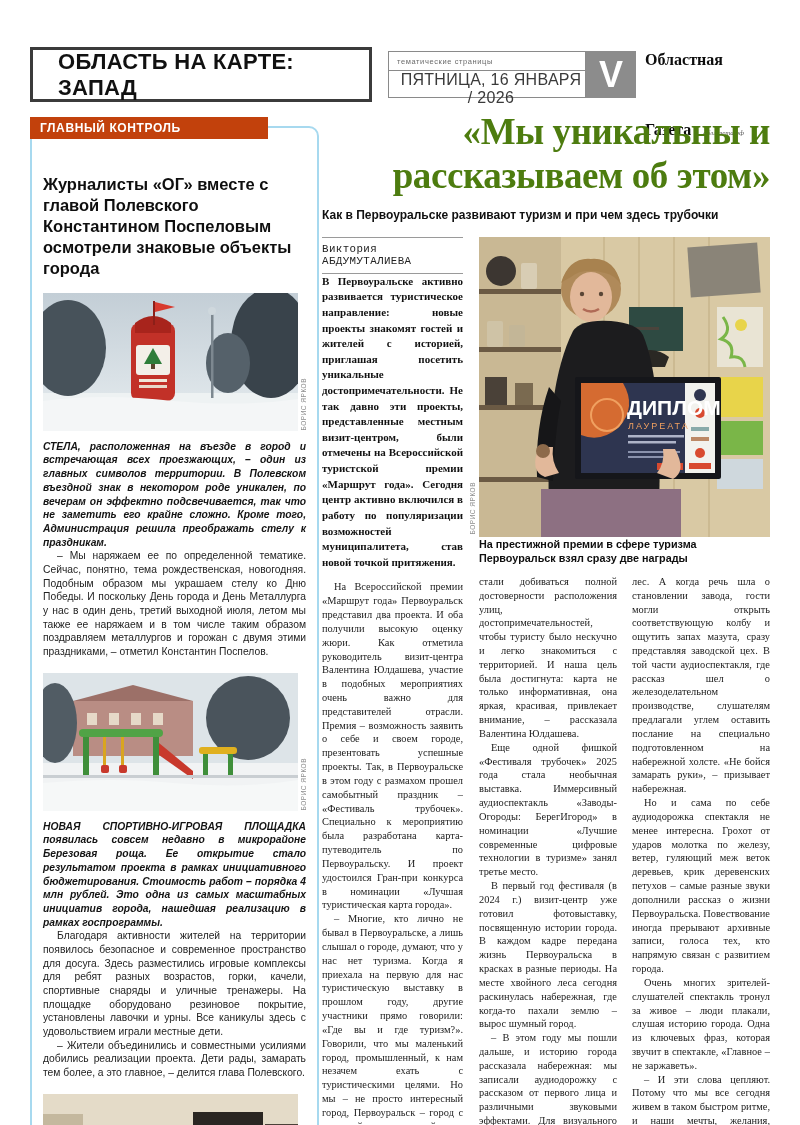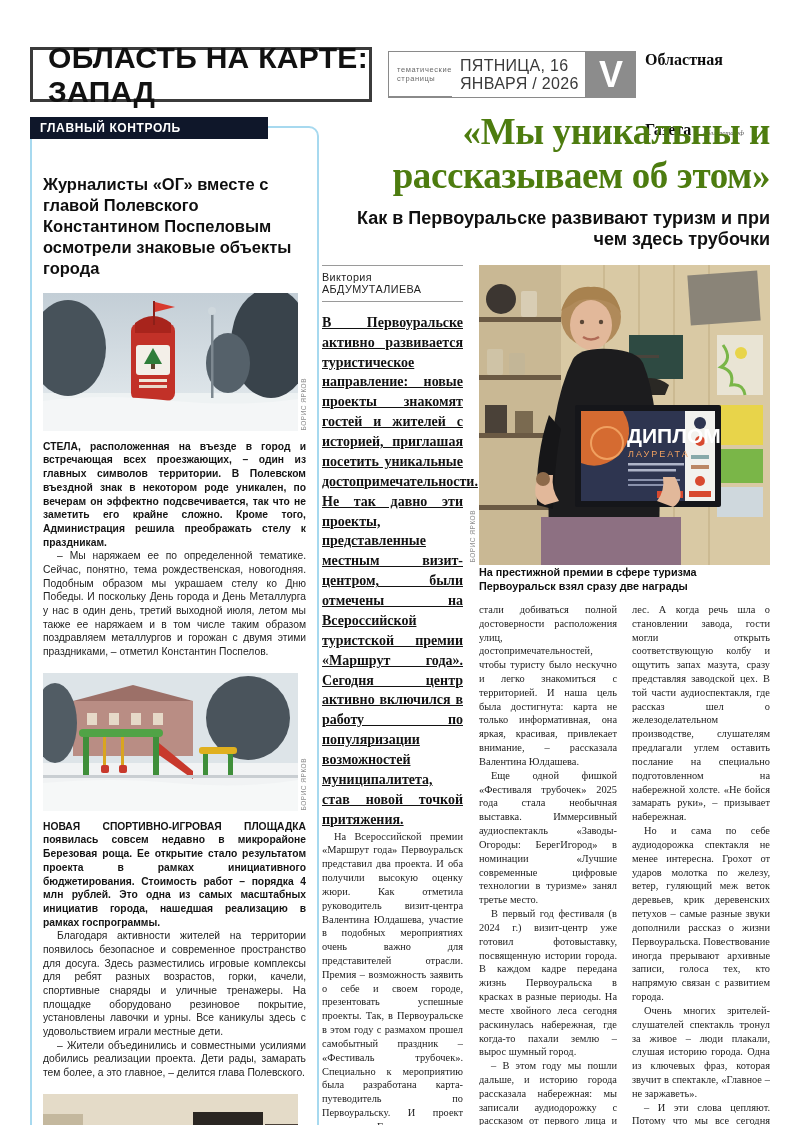"ОБЛАСТЬ НА КАРТЕ: ЗАПАД" .hdr-left { font-size: 30px -> 22px; padding-left: 15px -> 25px }
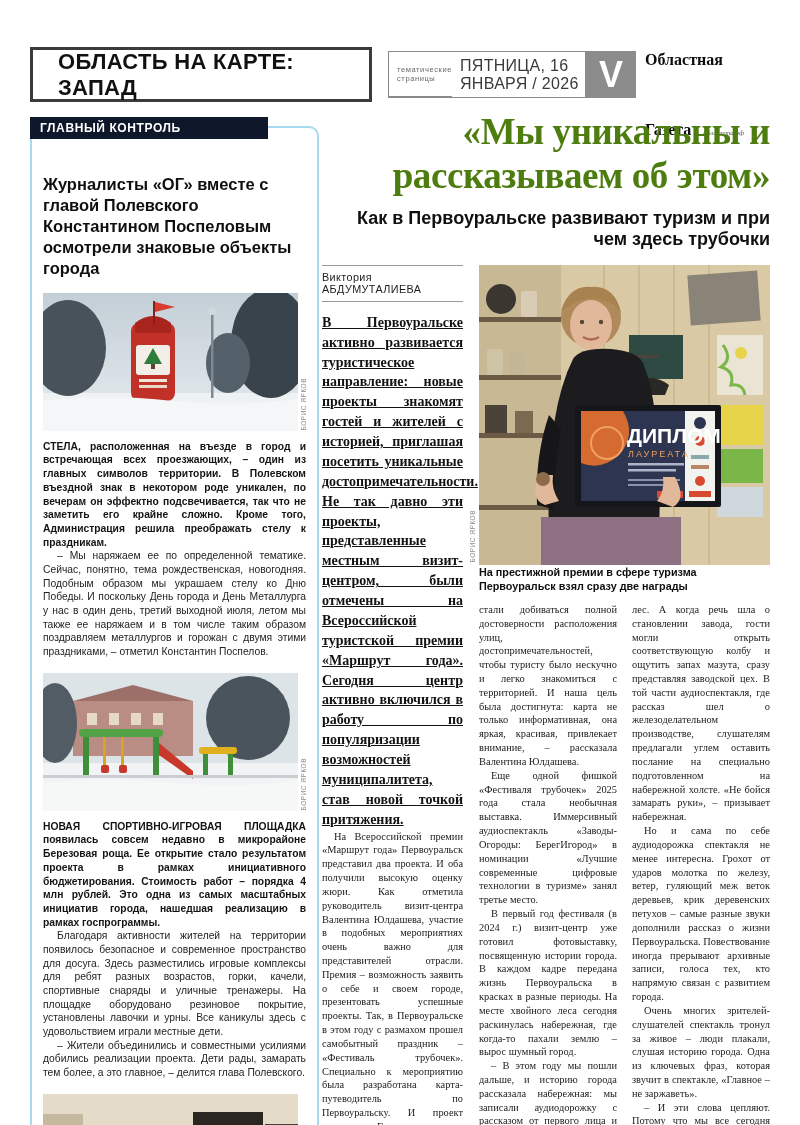"тематические страницы" .hdr-center { flex-direction: none -> column; text-align: none -> center }
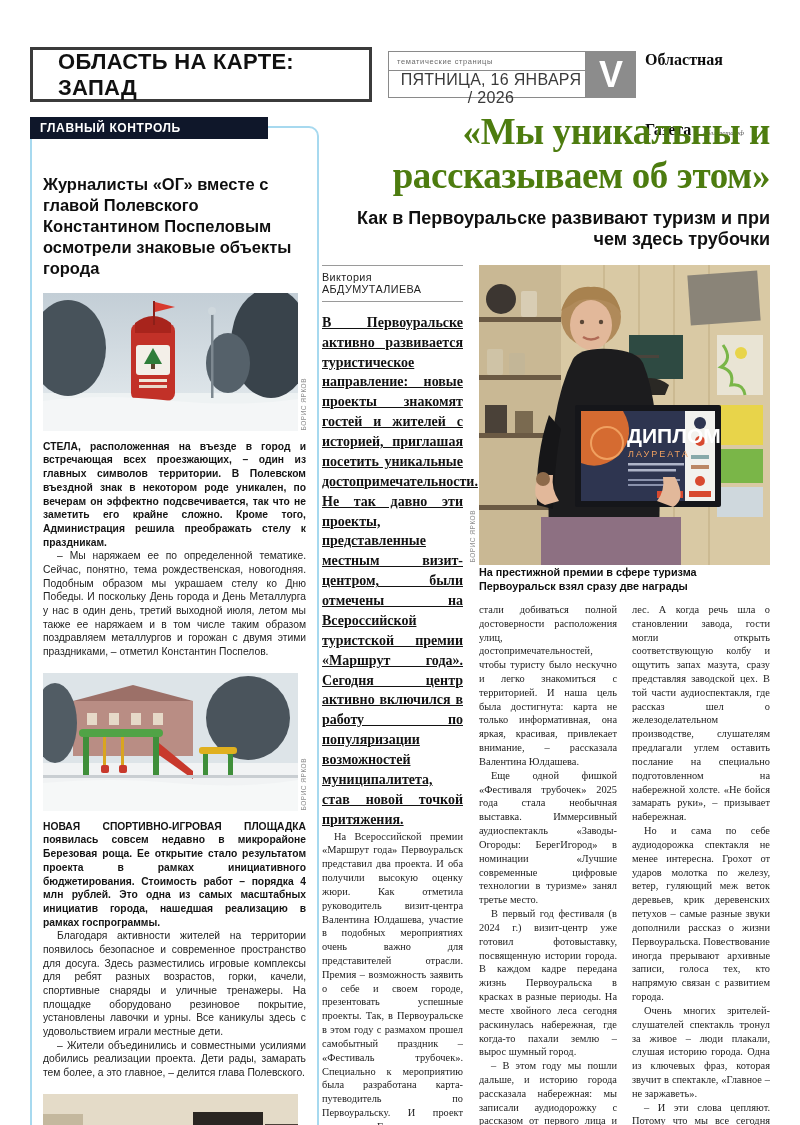"ГЛАВНЫЙ КОНТРОЛЬ" .rubric { background: #0f172a -> #c2410c }
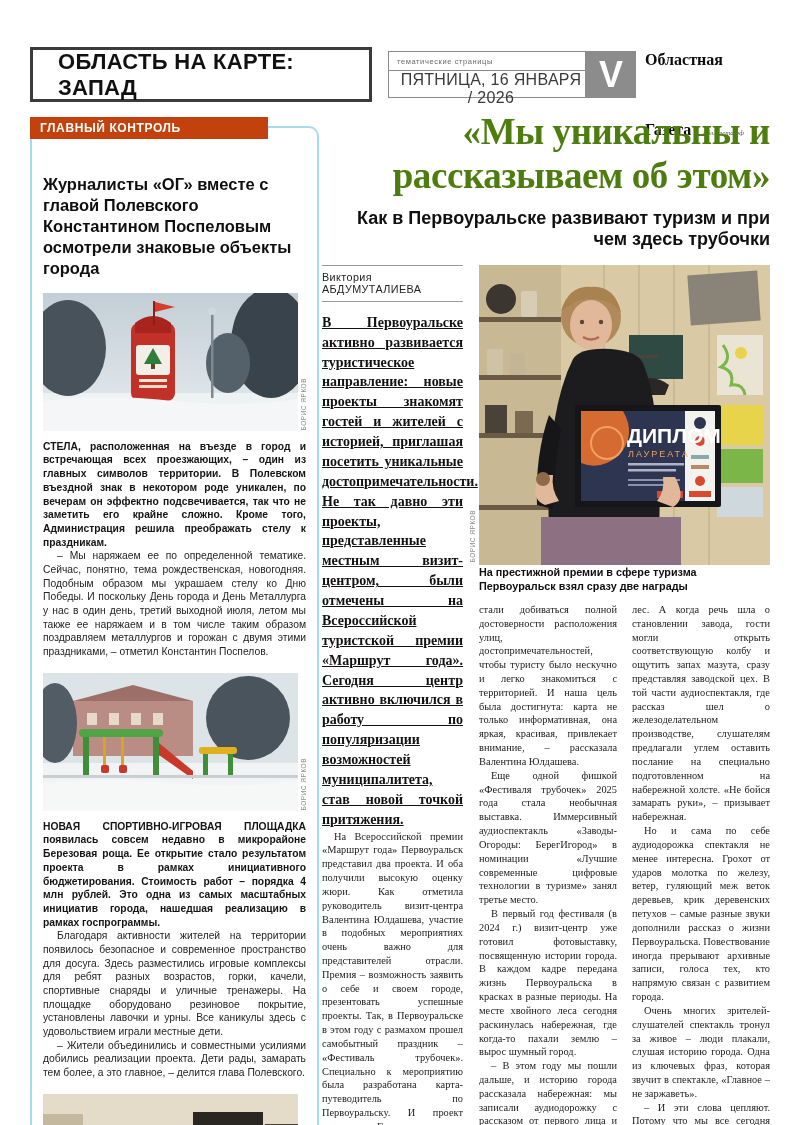"Как в Первоуральске развивают туризм" .art-sub { font-size: 18px -> 12px; text-align: right -> none }
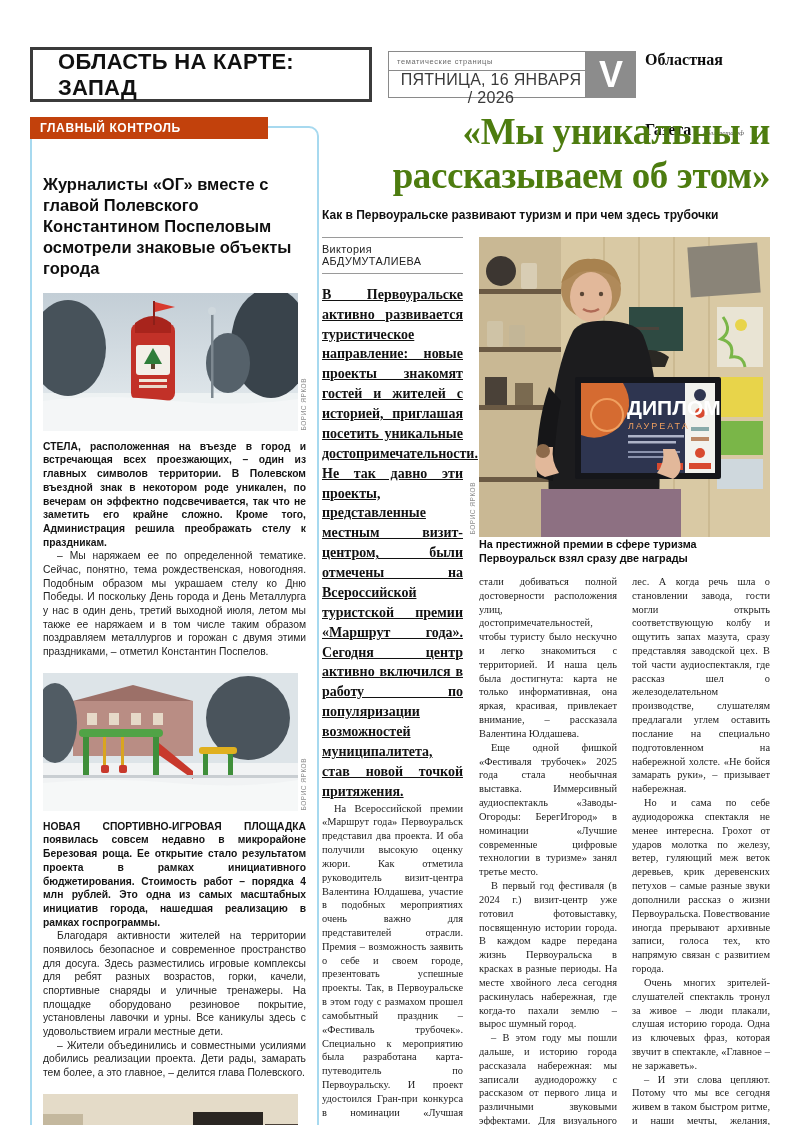"Виктория АБДУМУТАЛИЕВА" .author-line { font-family: Liberation Sans, sans-serif -> Liberation Mono, monospace; margin-bottom: 11px -> none }
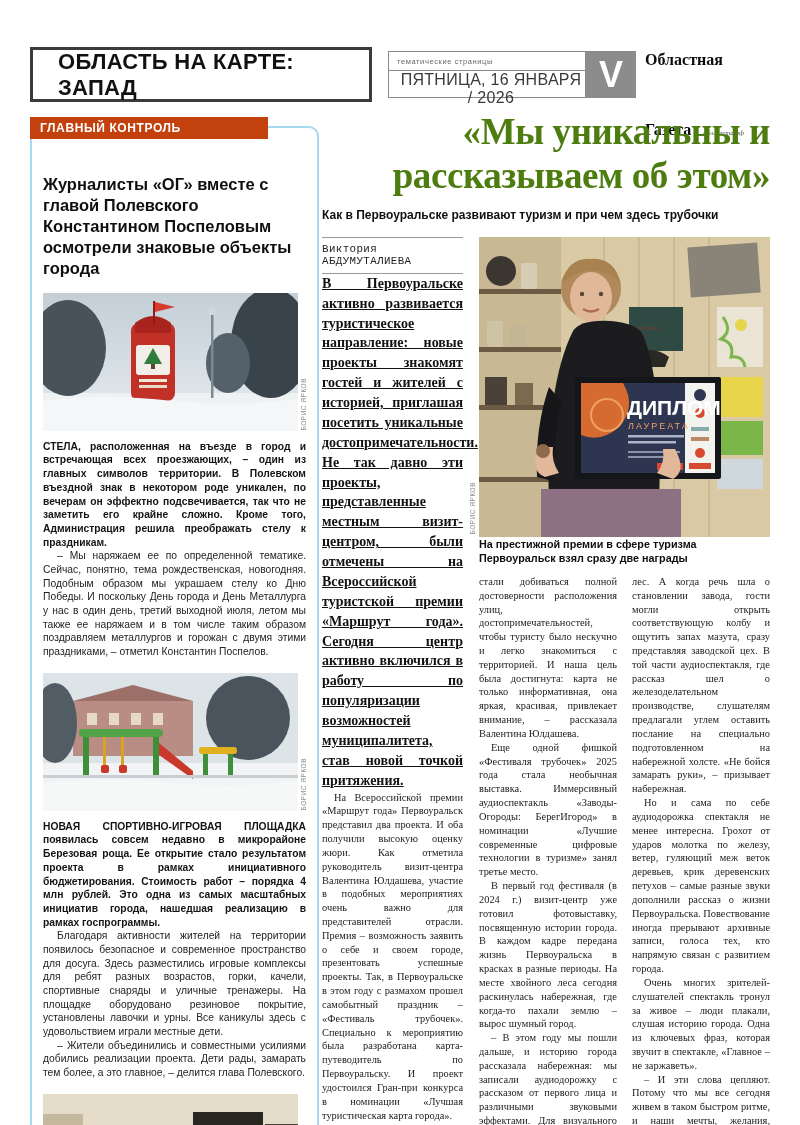"В Первоуральске активно развивается" .lead-serif { font-size: 14px -> 11px; margin-bottom: none -> 10px; text-decoration: underline -> none }
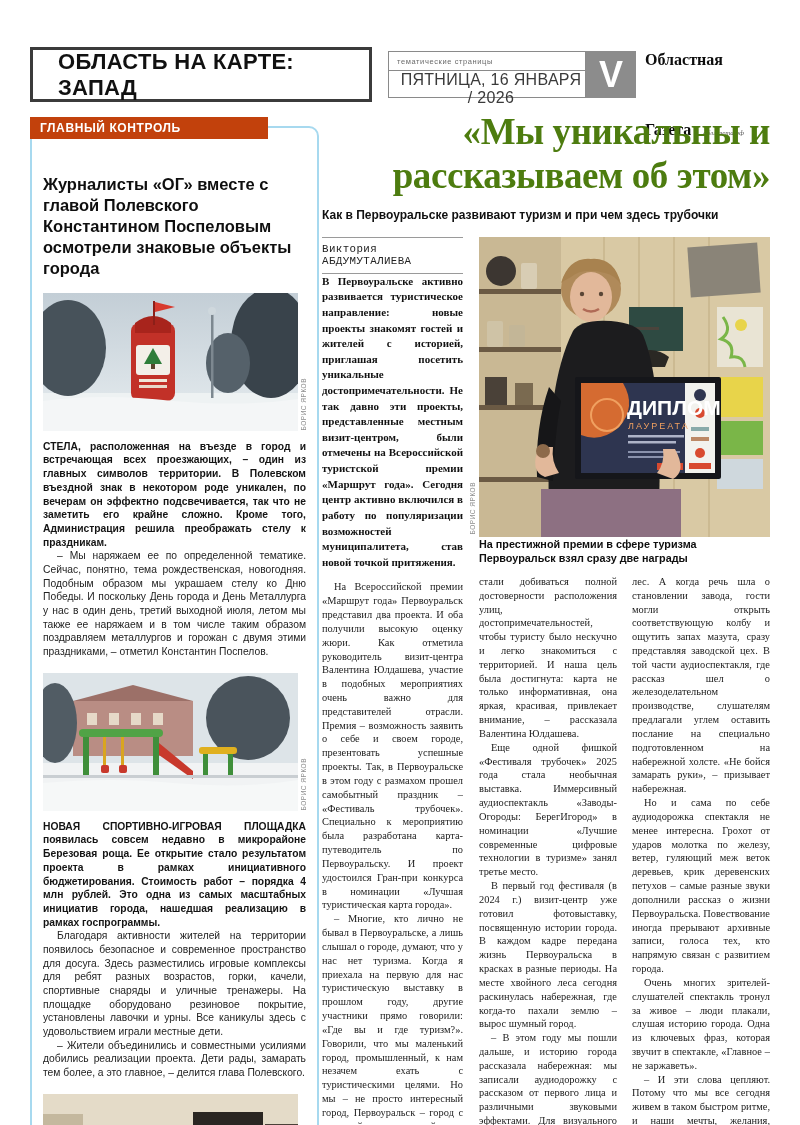"СТЕЛА, расположенная на въезде в" .lc-lead { font-style: none -> italic }
